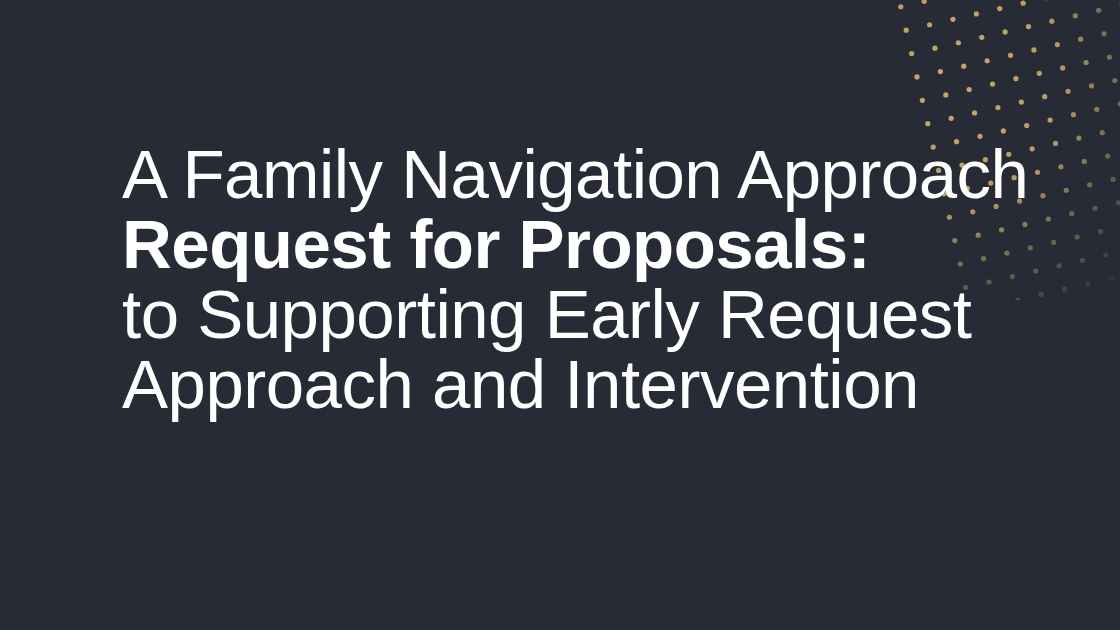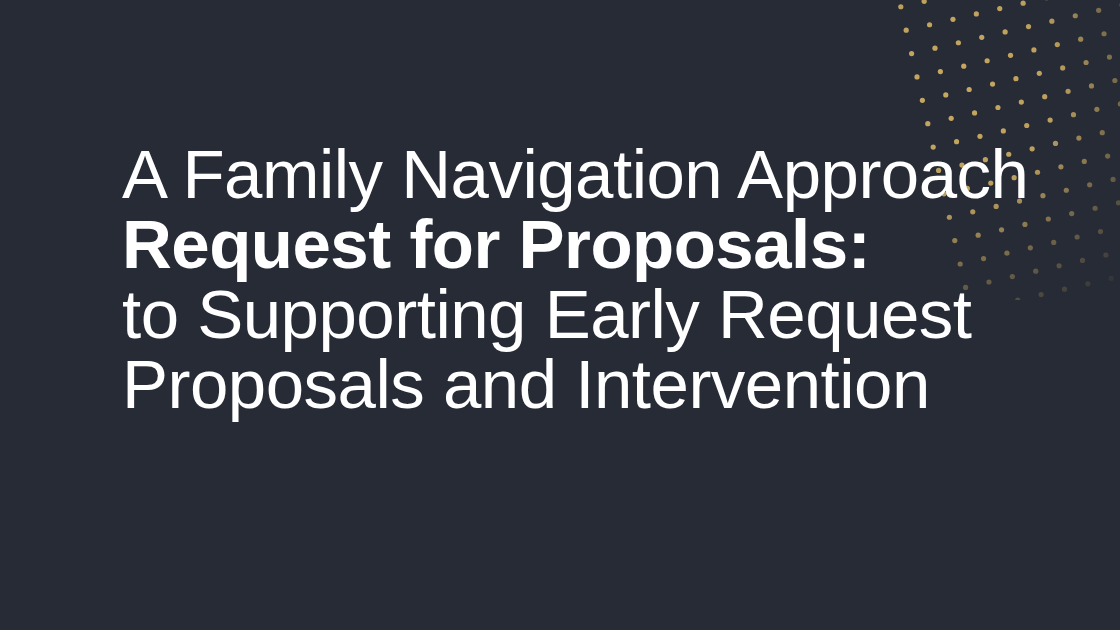"Proposals and Intervention" span.line { text: Proposals -> Approach }
